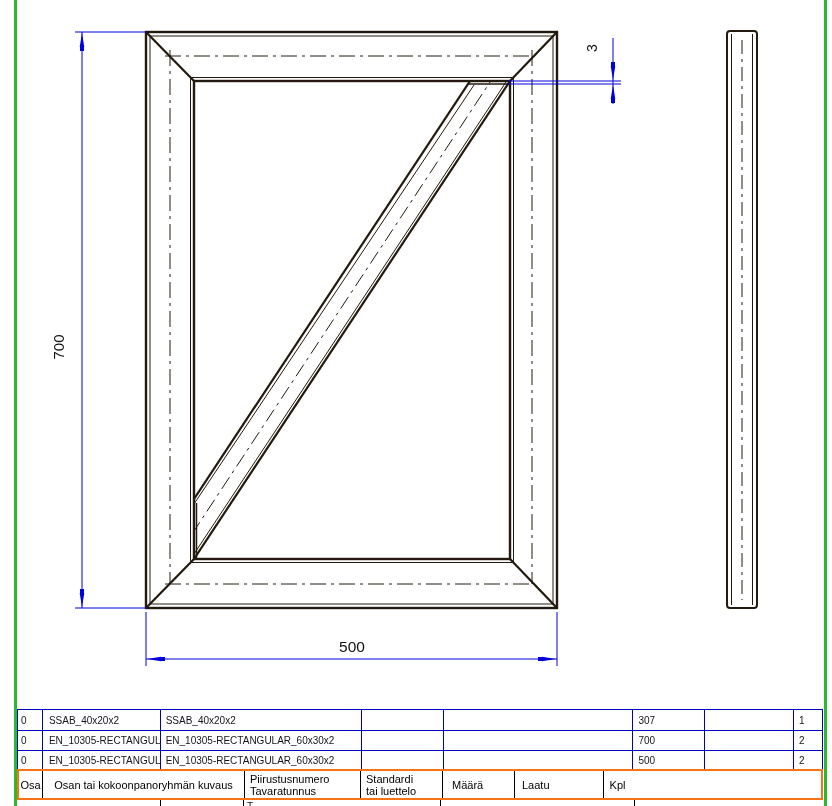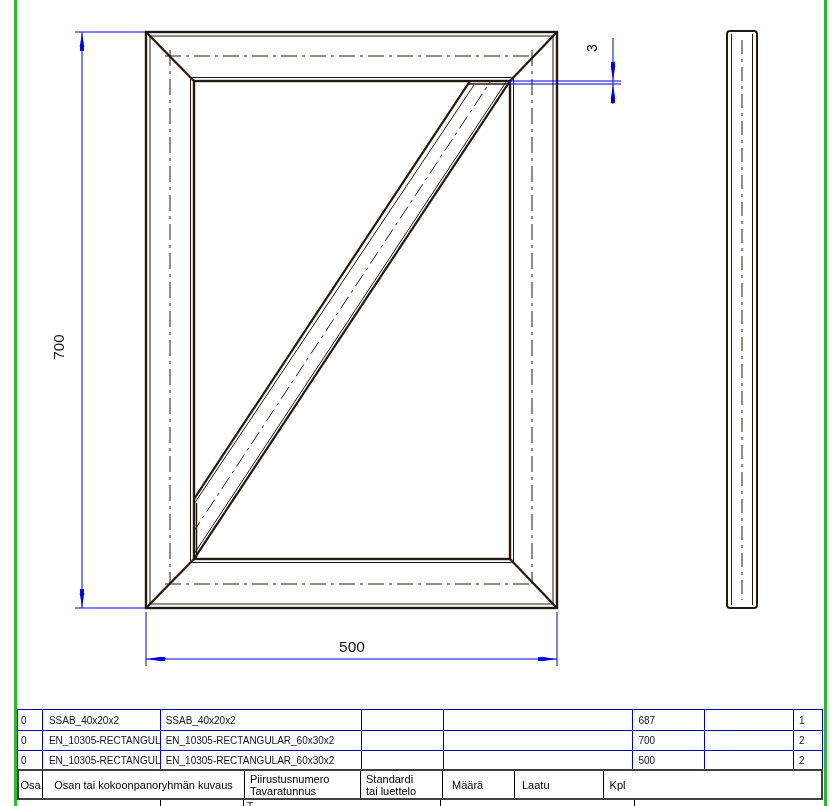"687" div.cell { text: 687 -> 307 }
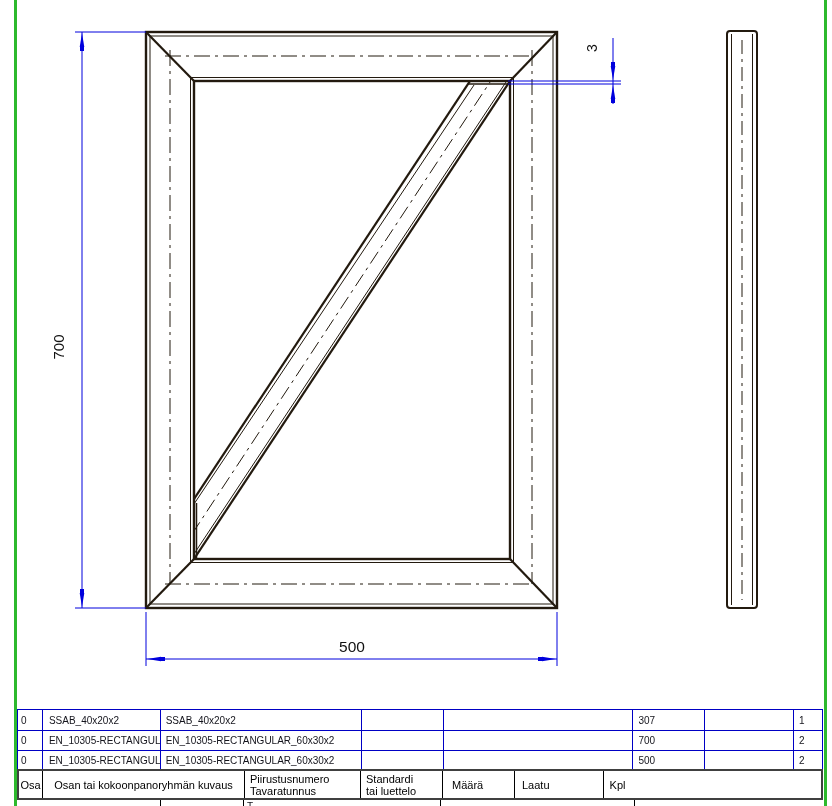"Osa" .thead { border: 2px solid #404040 -> 2px solid #f97316 }
